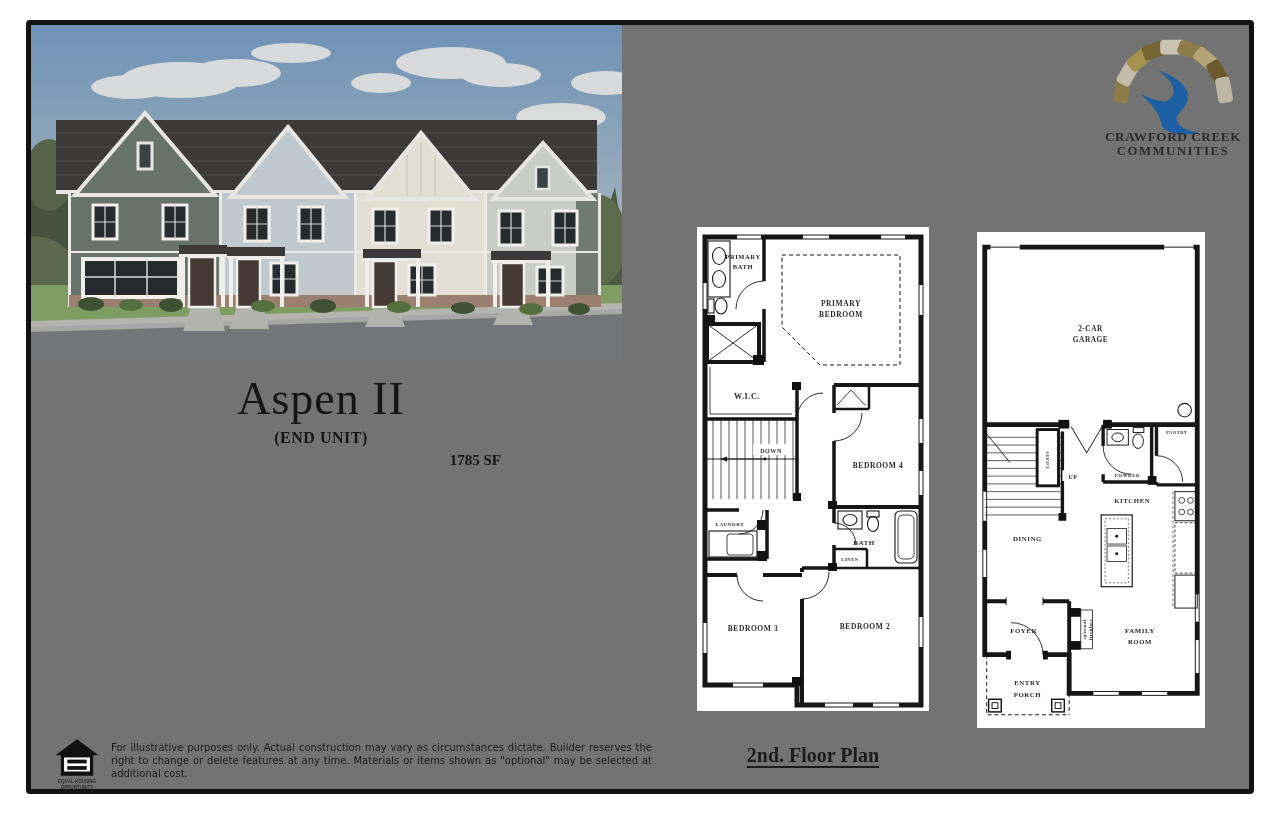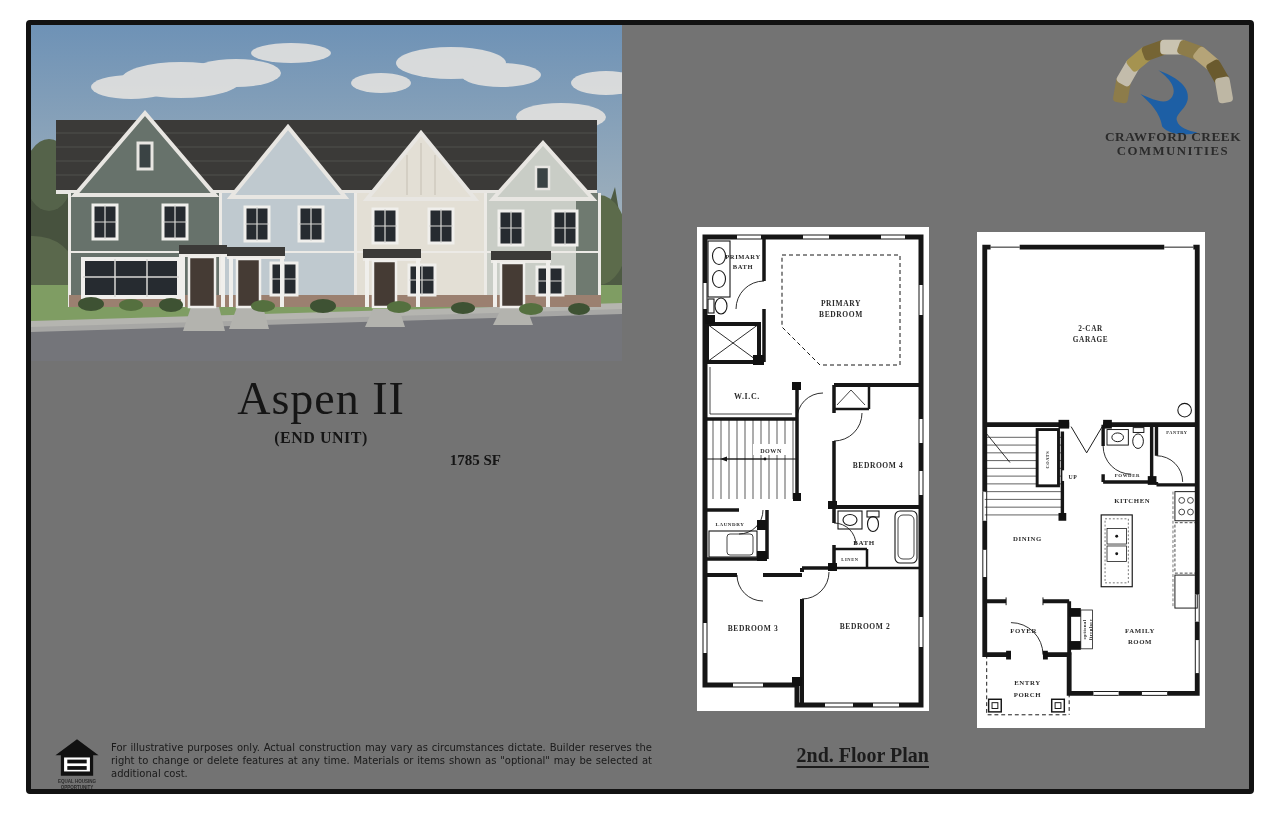"2nd. Floor Plan" .plan-caption { text-align: right -> center }
